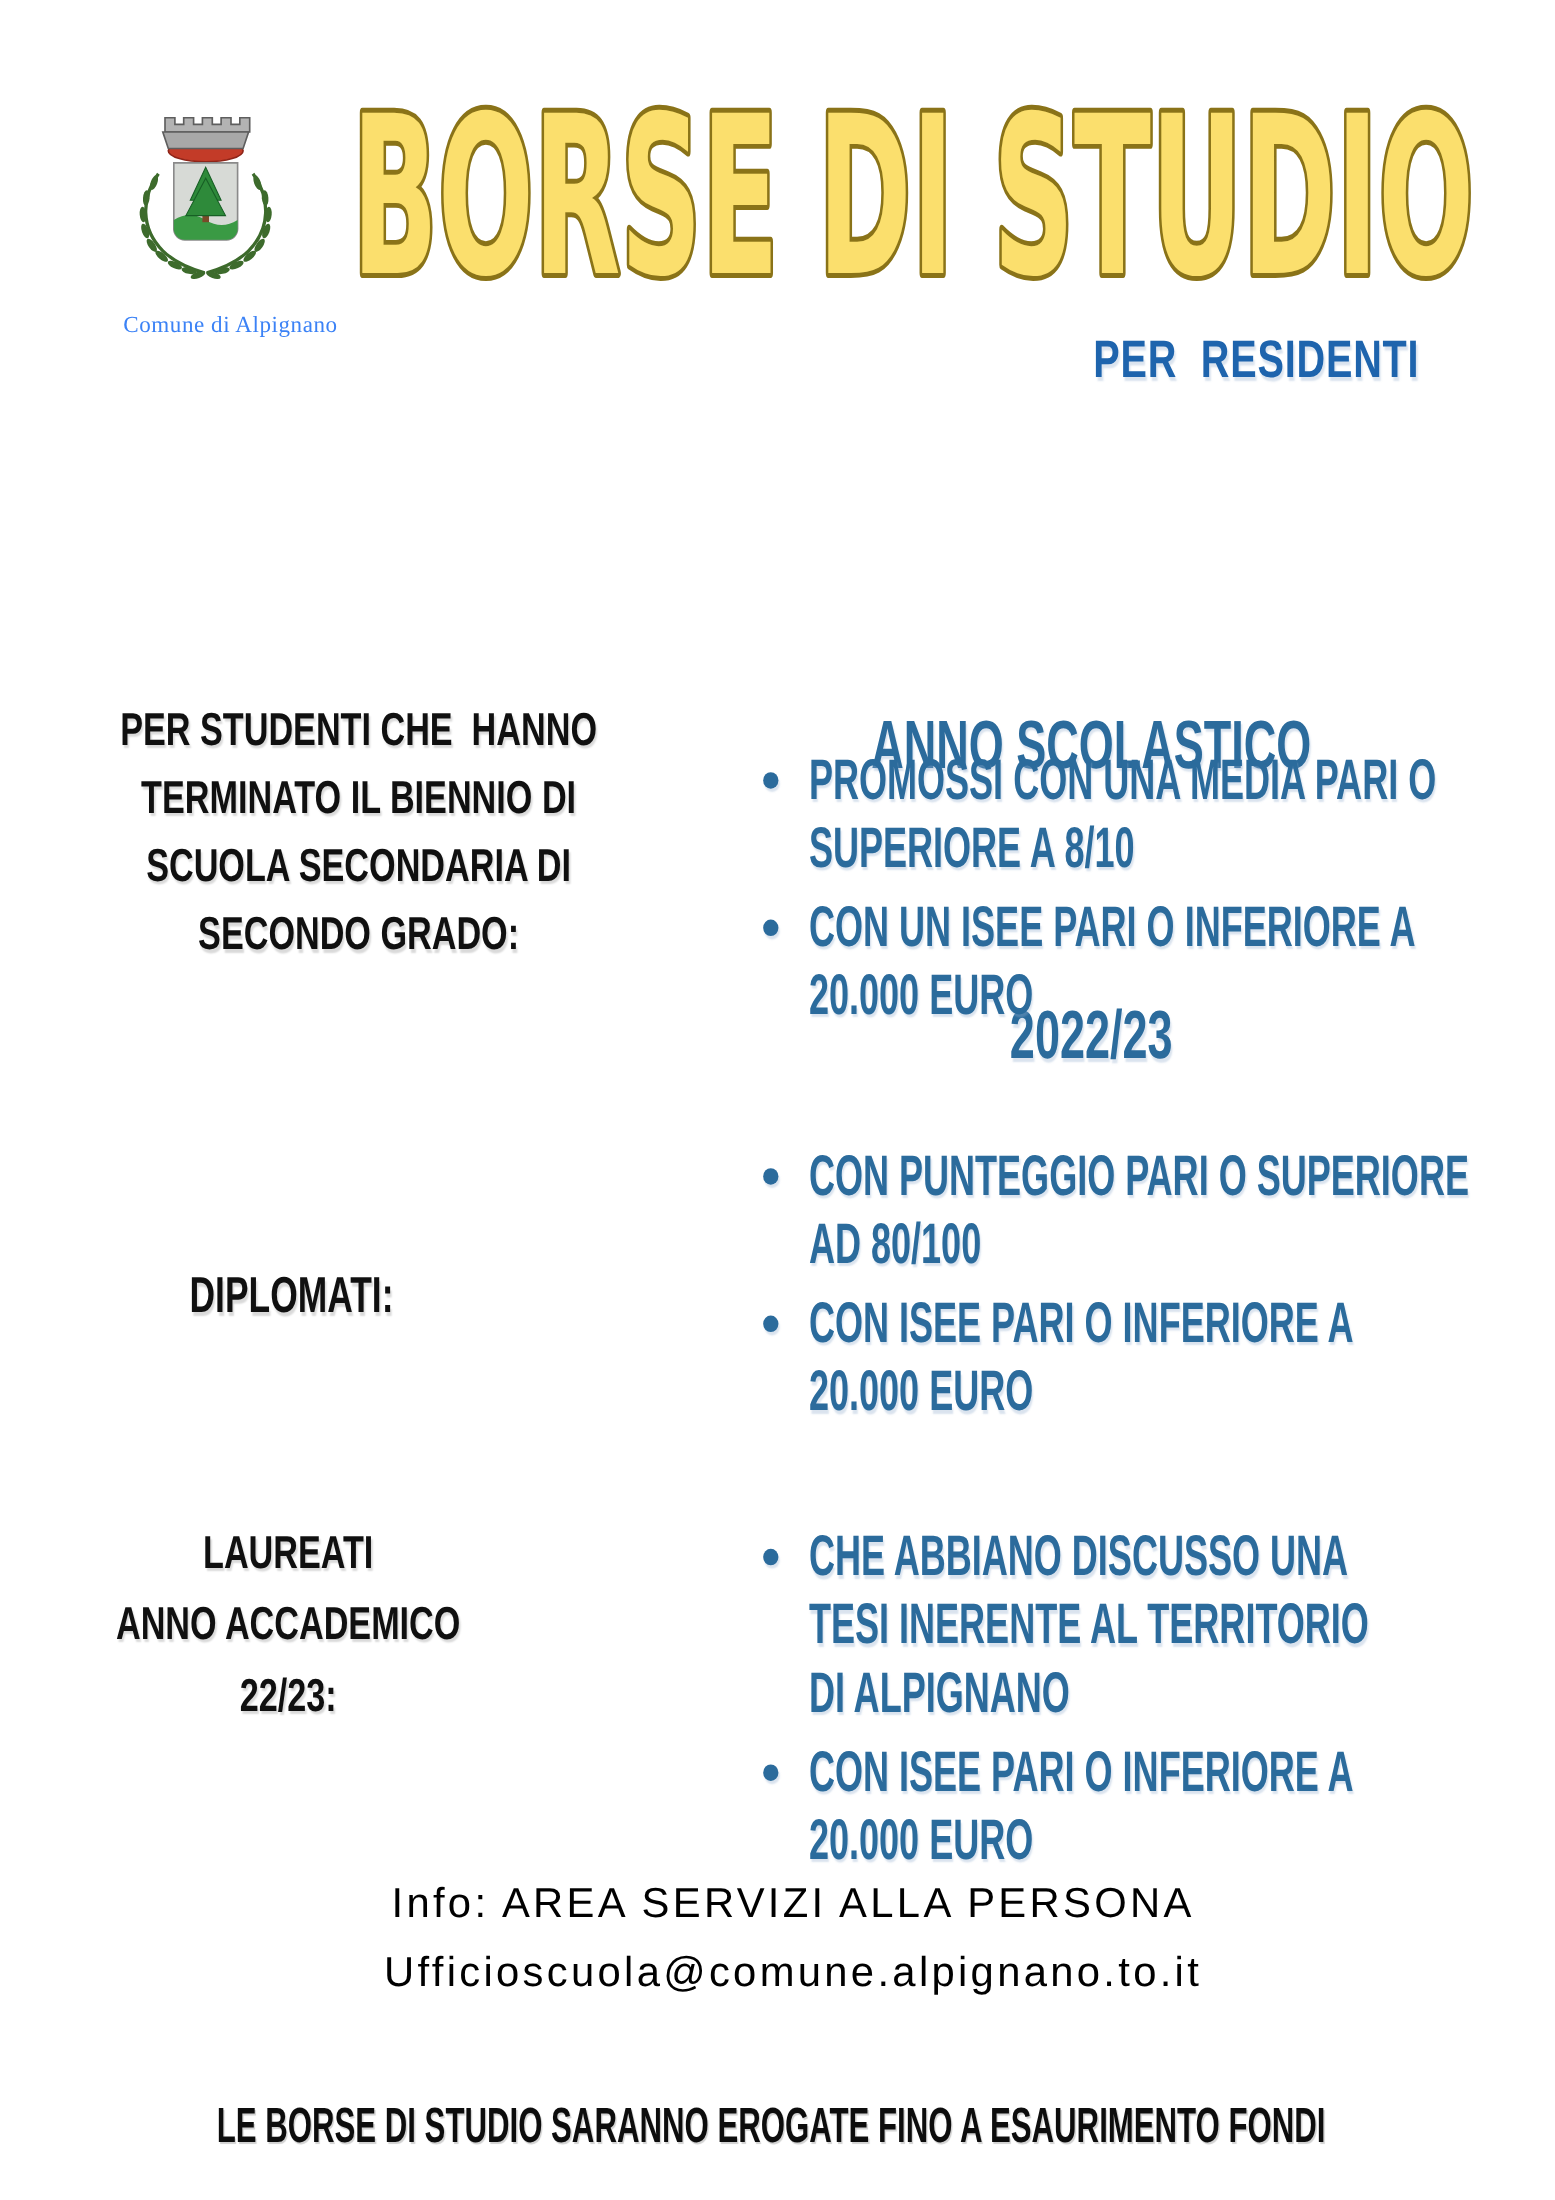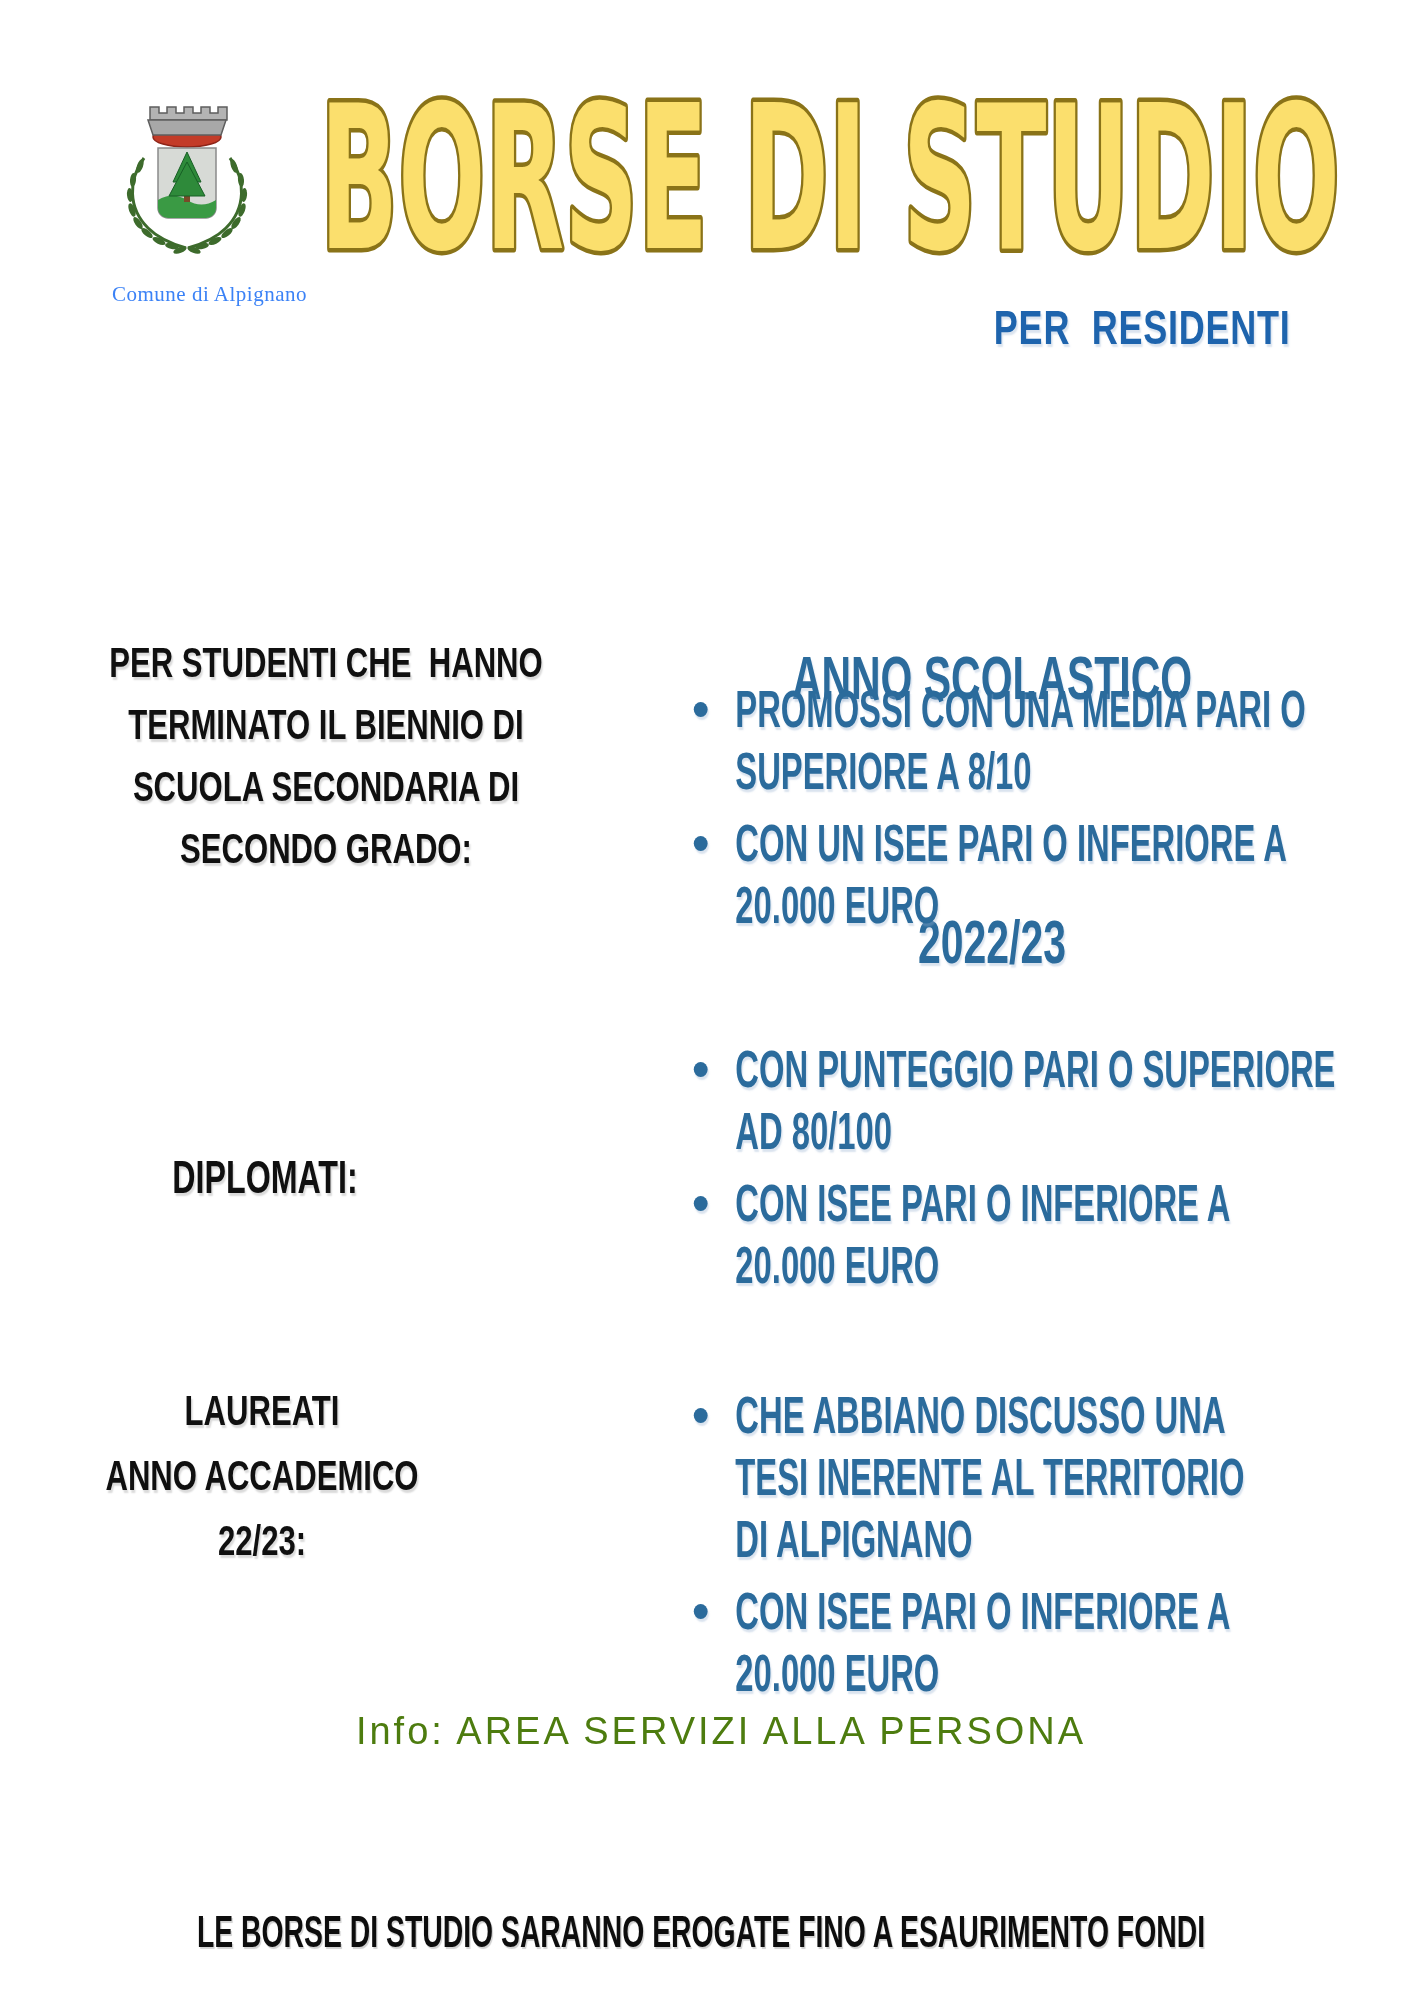"Info: AREA SERVIZI ALLA PERSONA" .info { color: #4d7c0f -> #000000 }
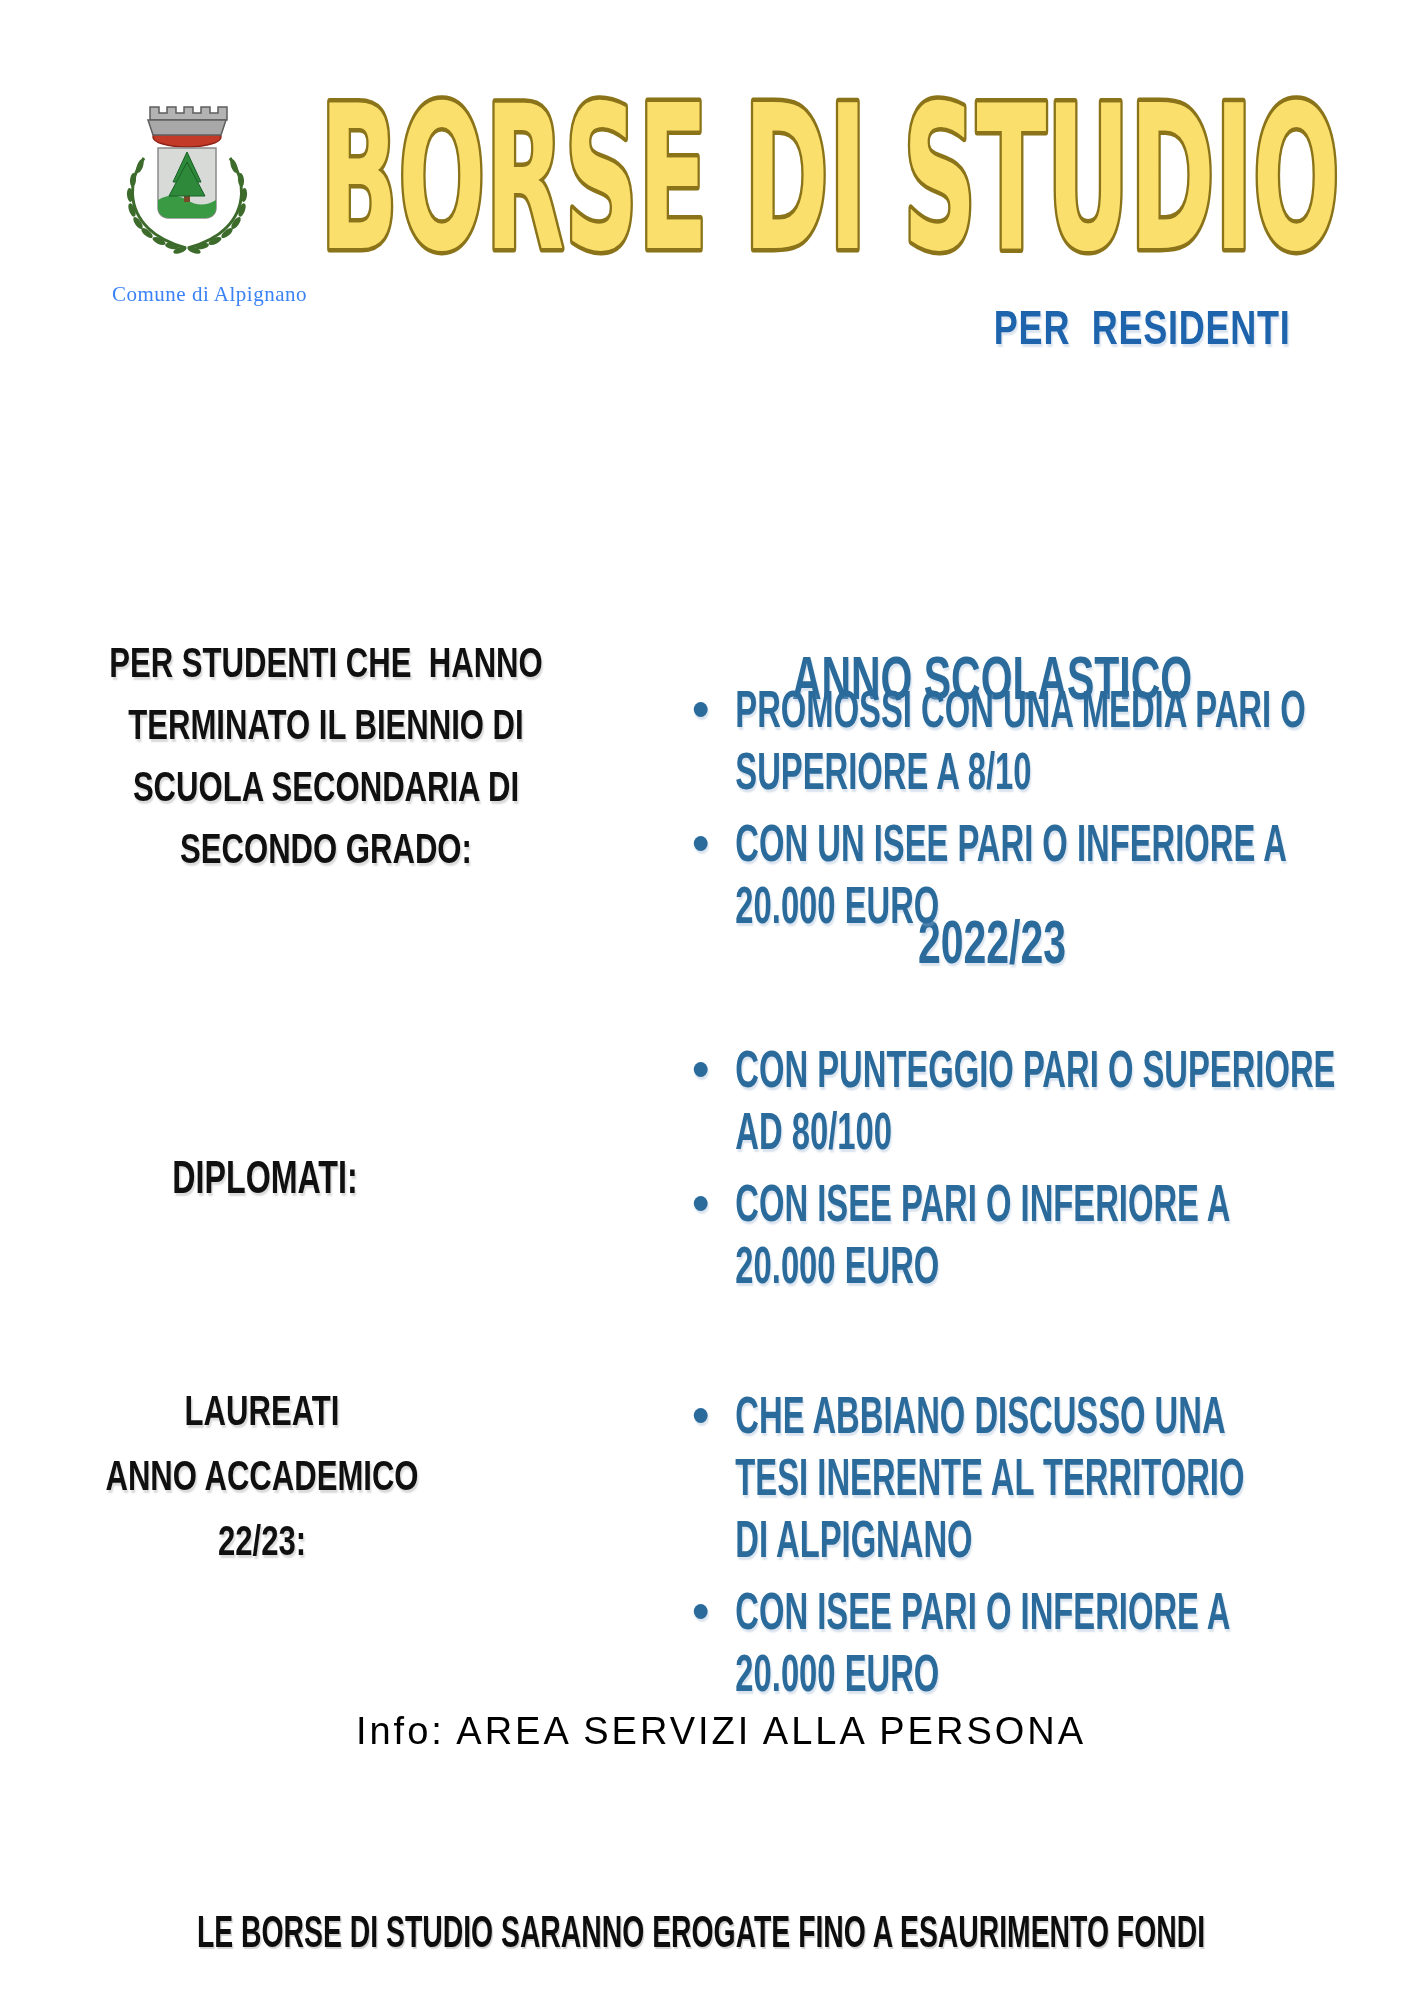"Ufficioscuola@comune.alpignano.to.it" div { html: none -> <div>Ufficioscuola@comune.alpignano.to.it</div> }
